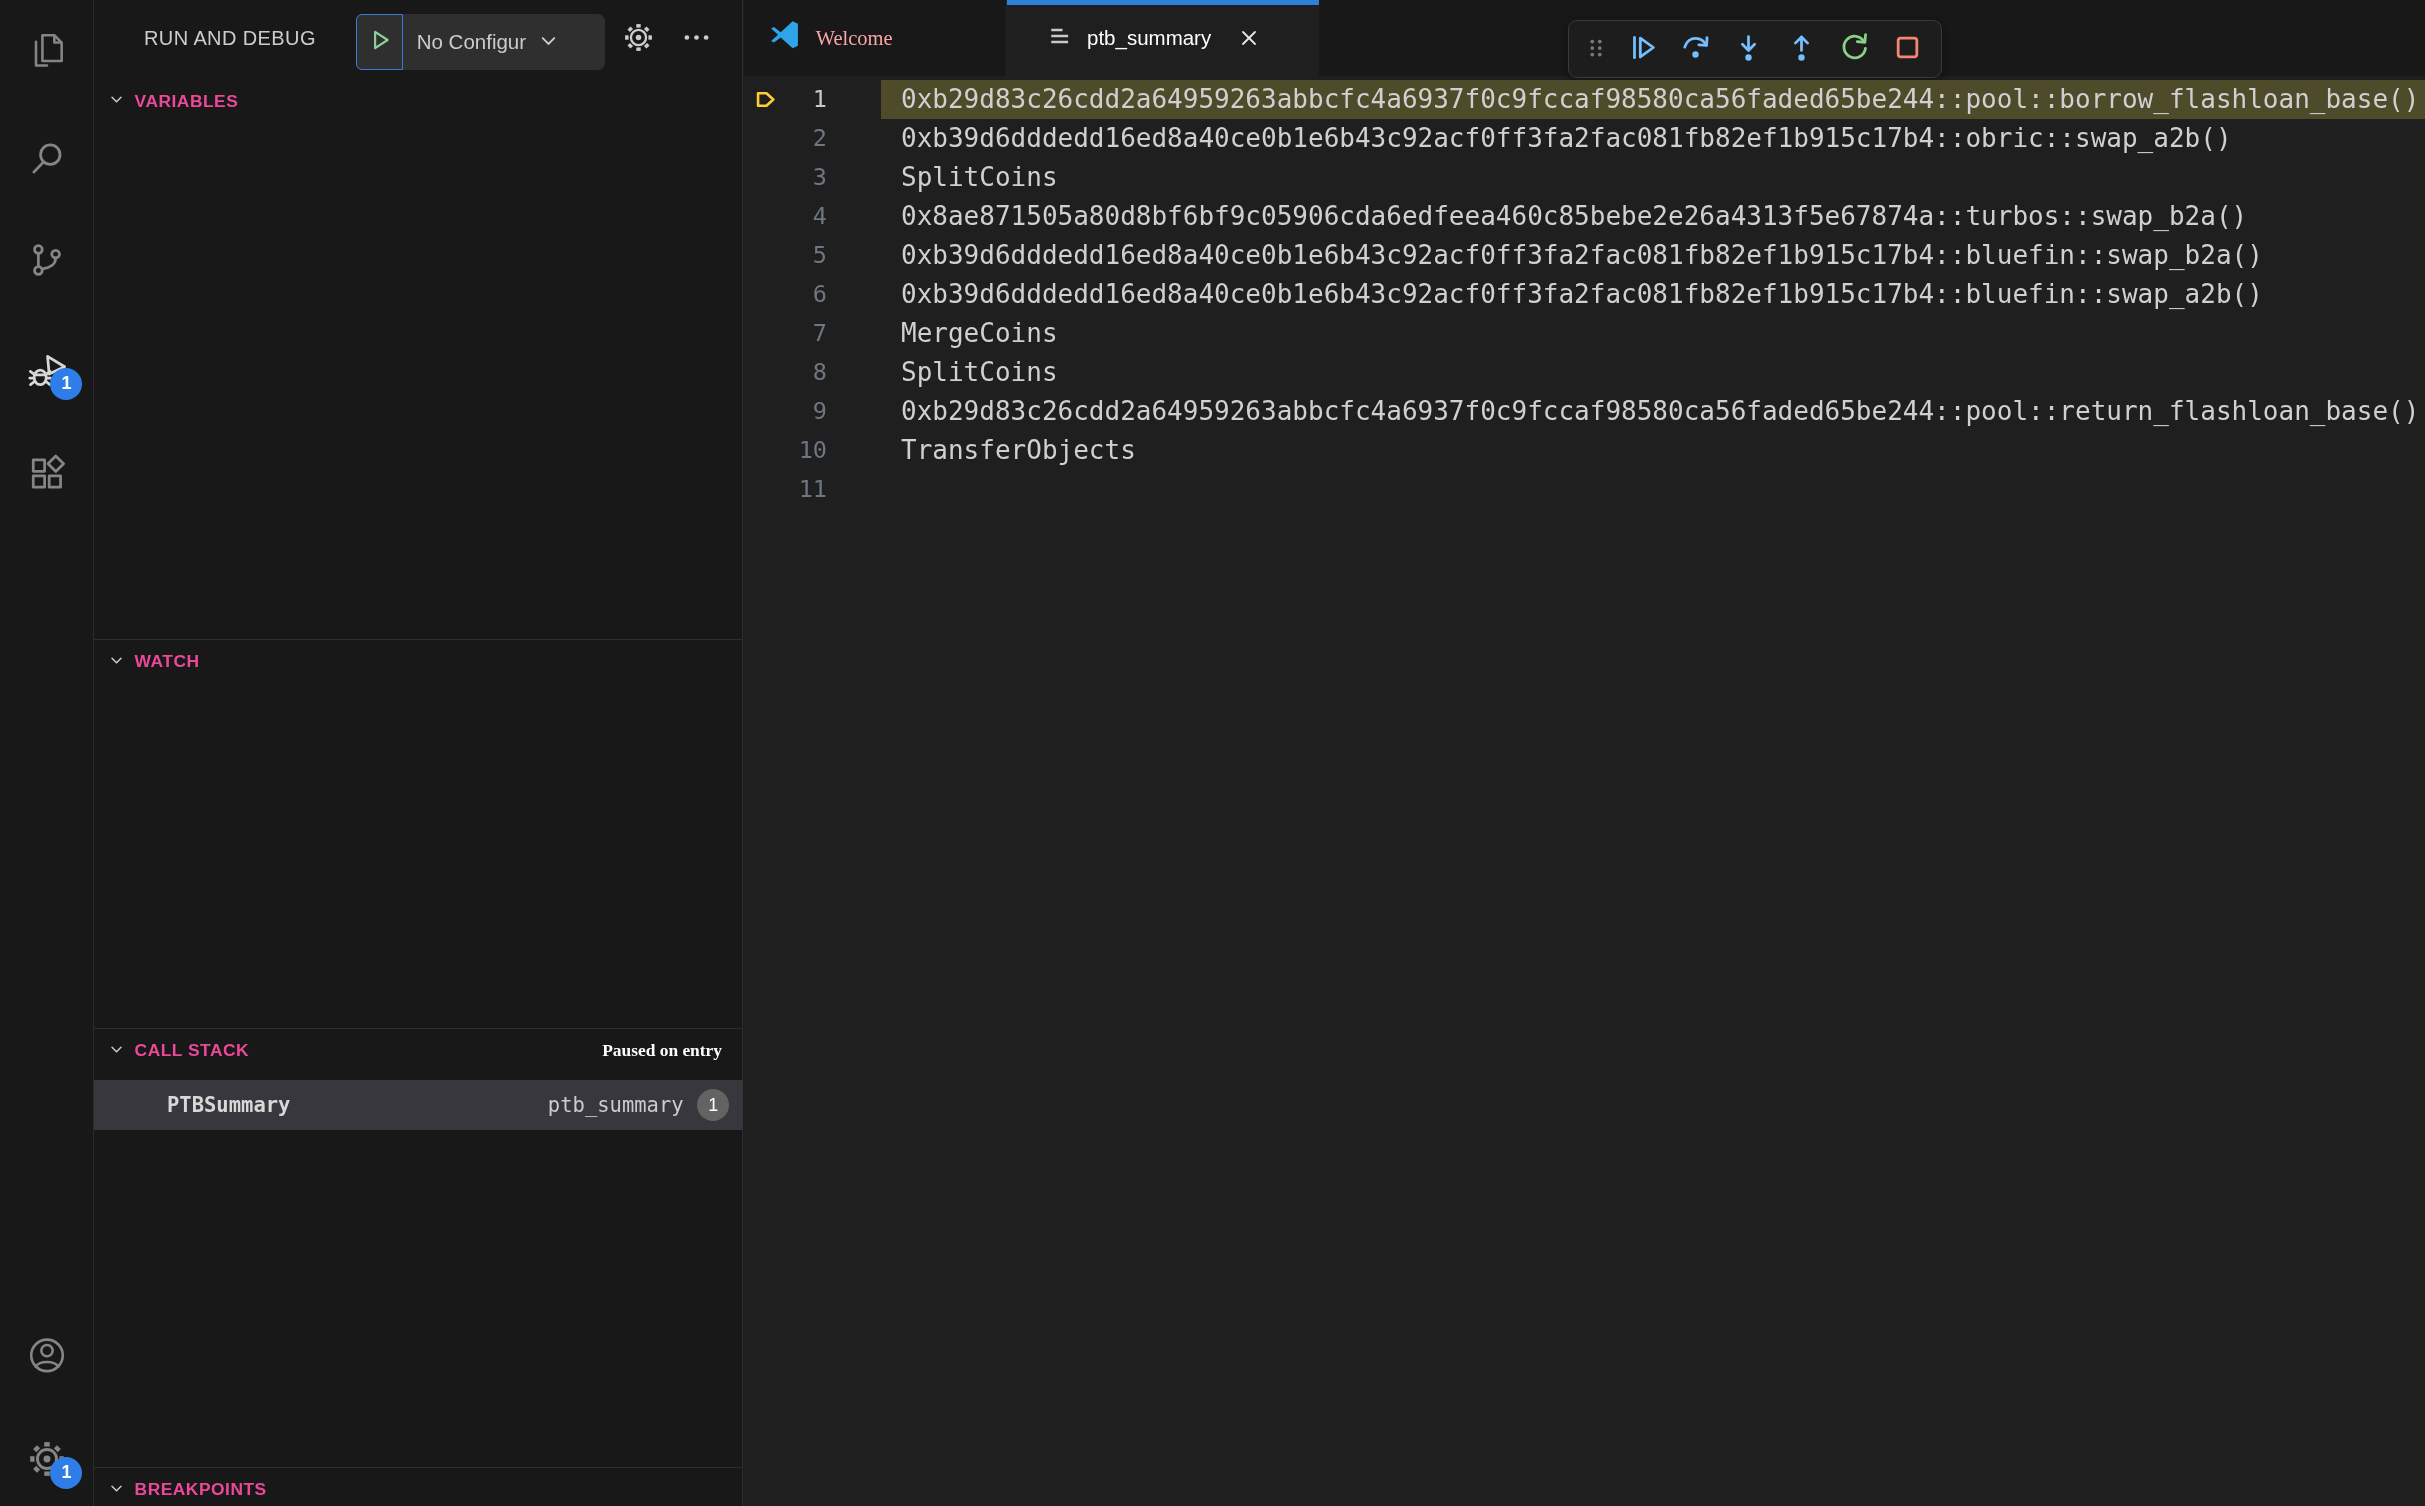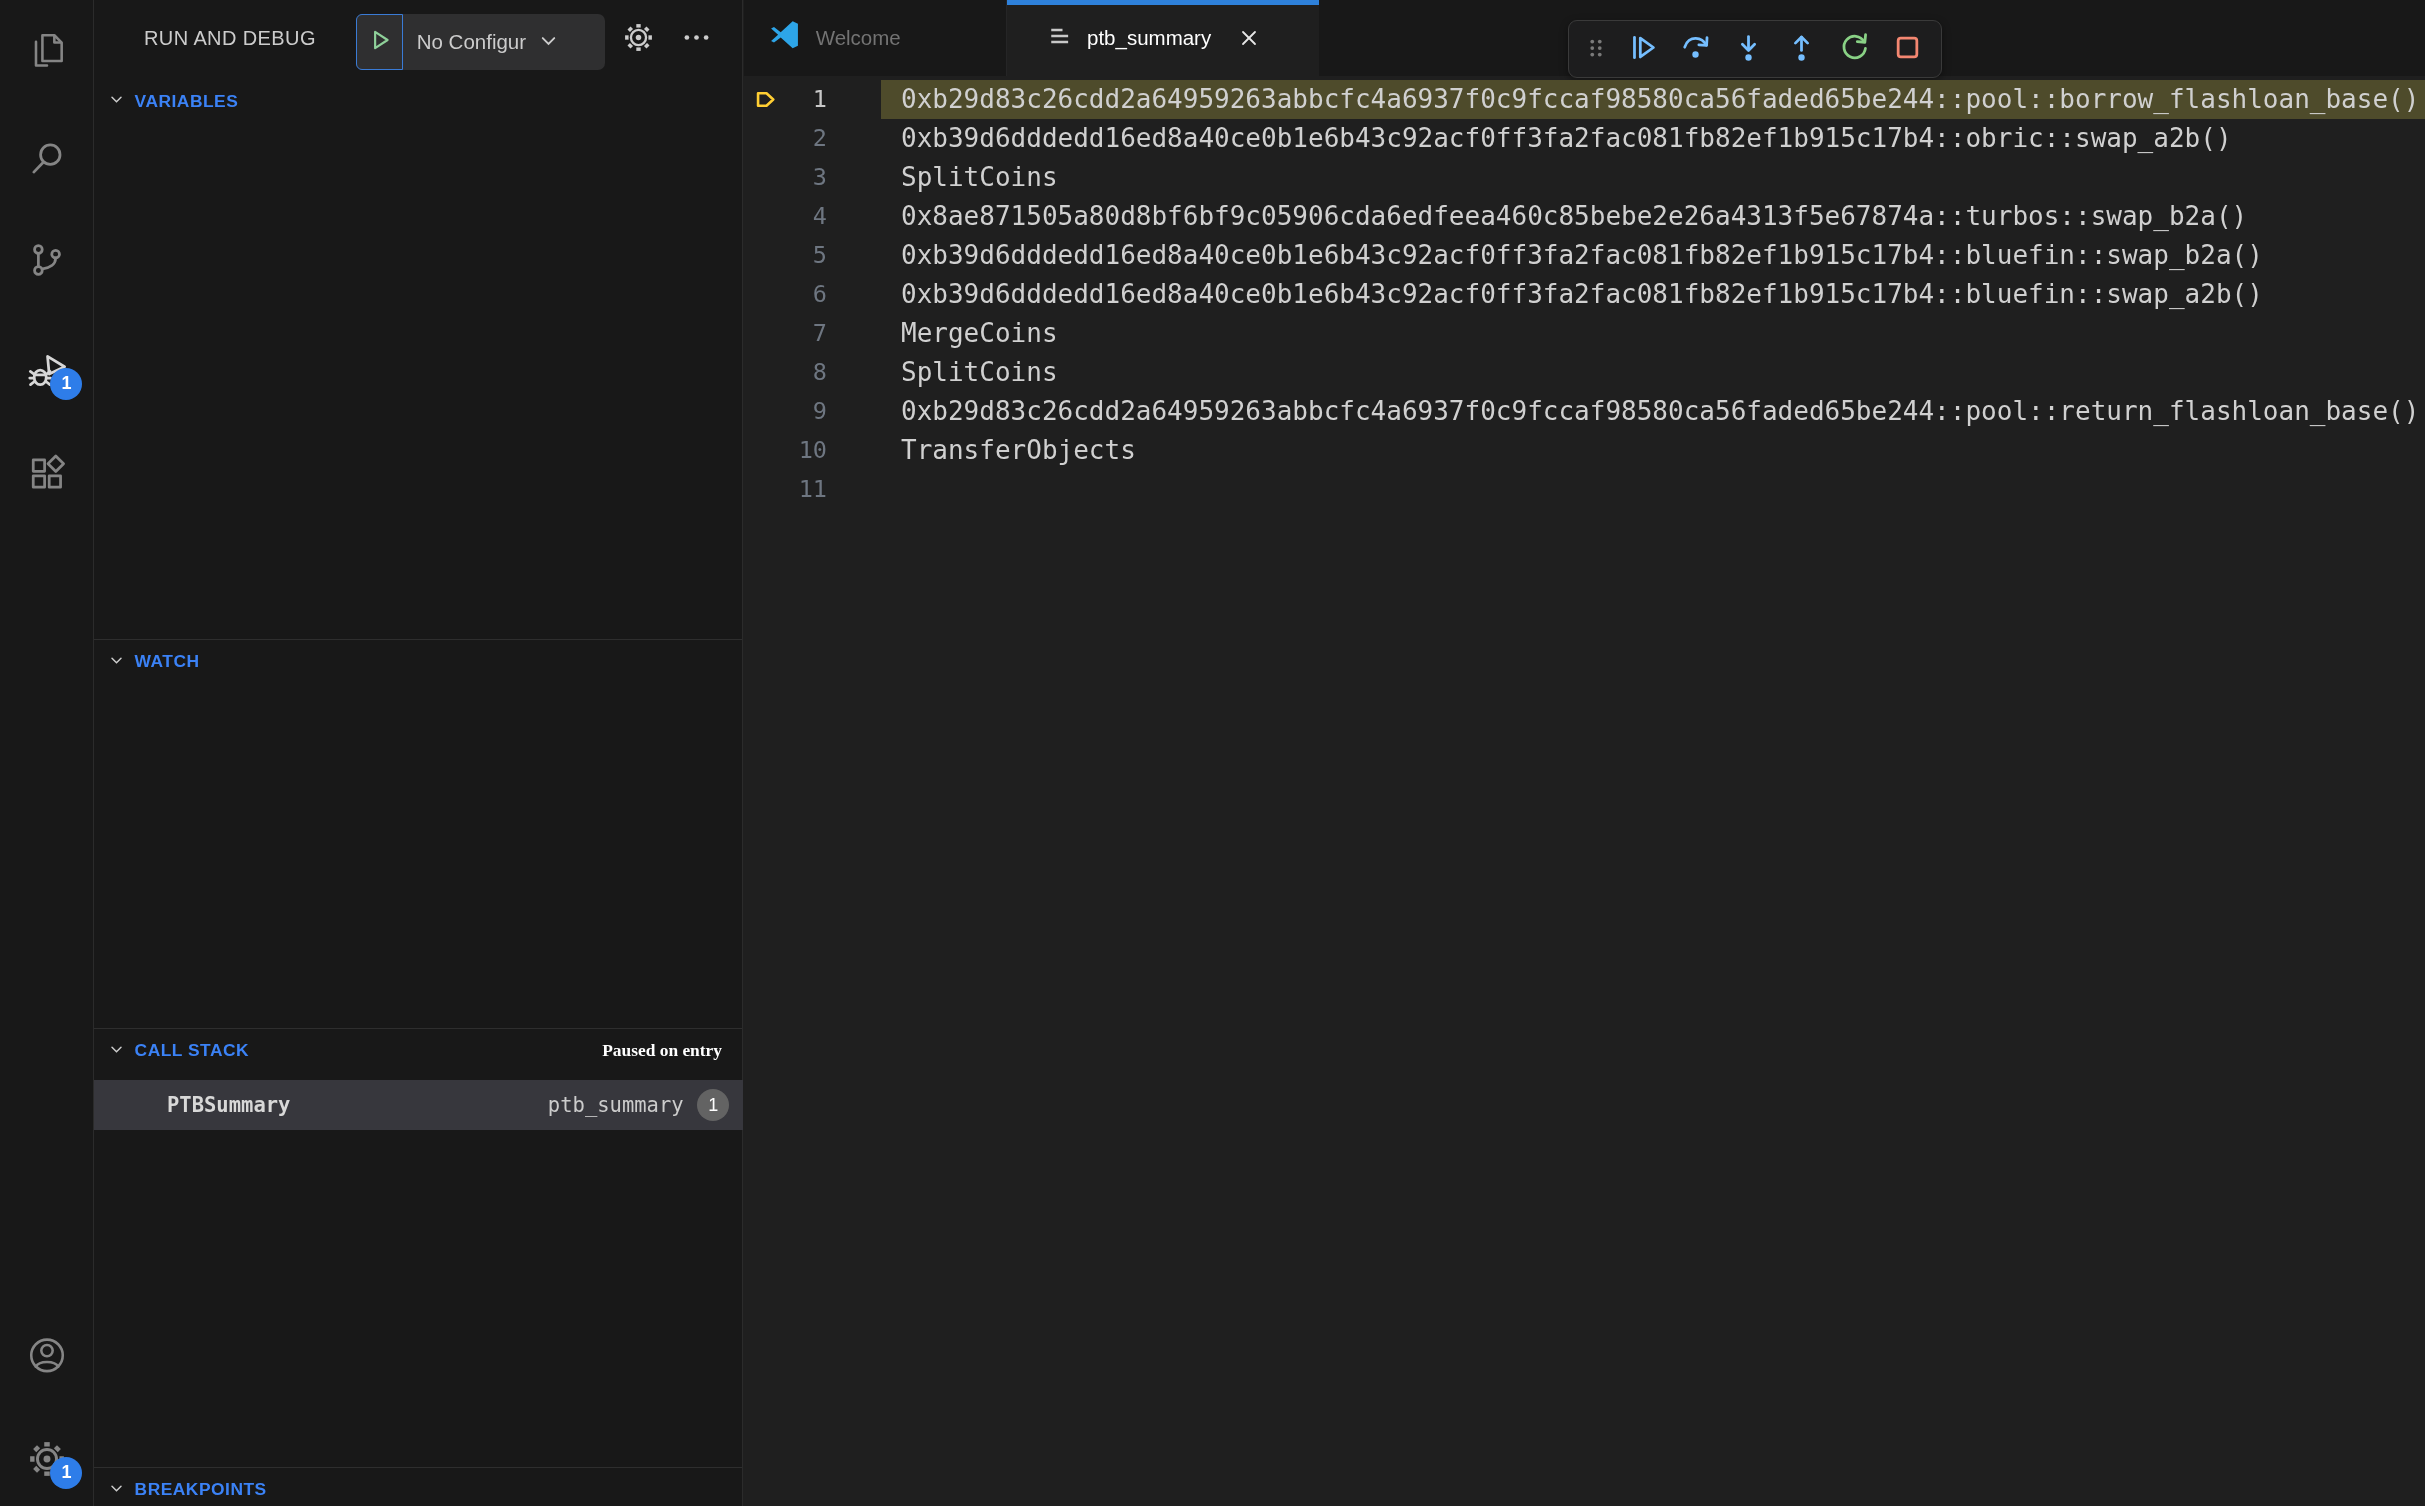"Welcome" .tab.inactive { color: #737373 -> #fca5a5; font-family: none -> Liberation Serif, serif }
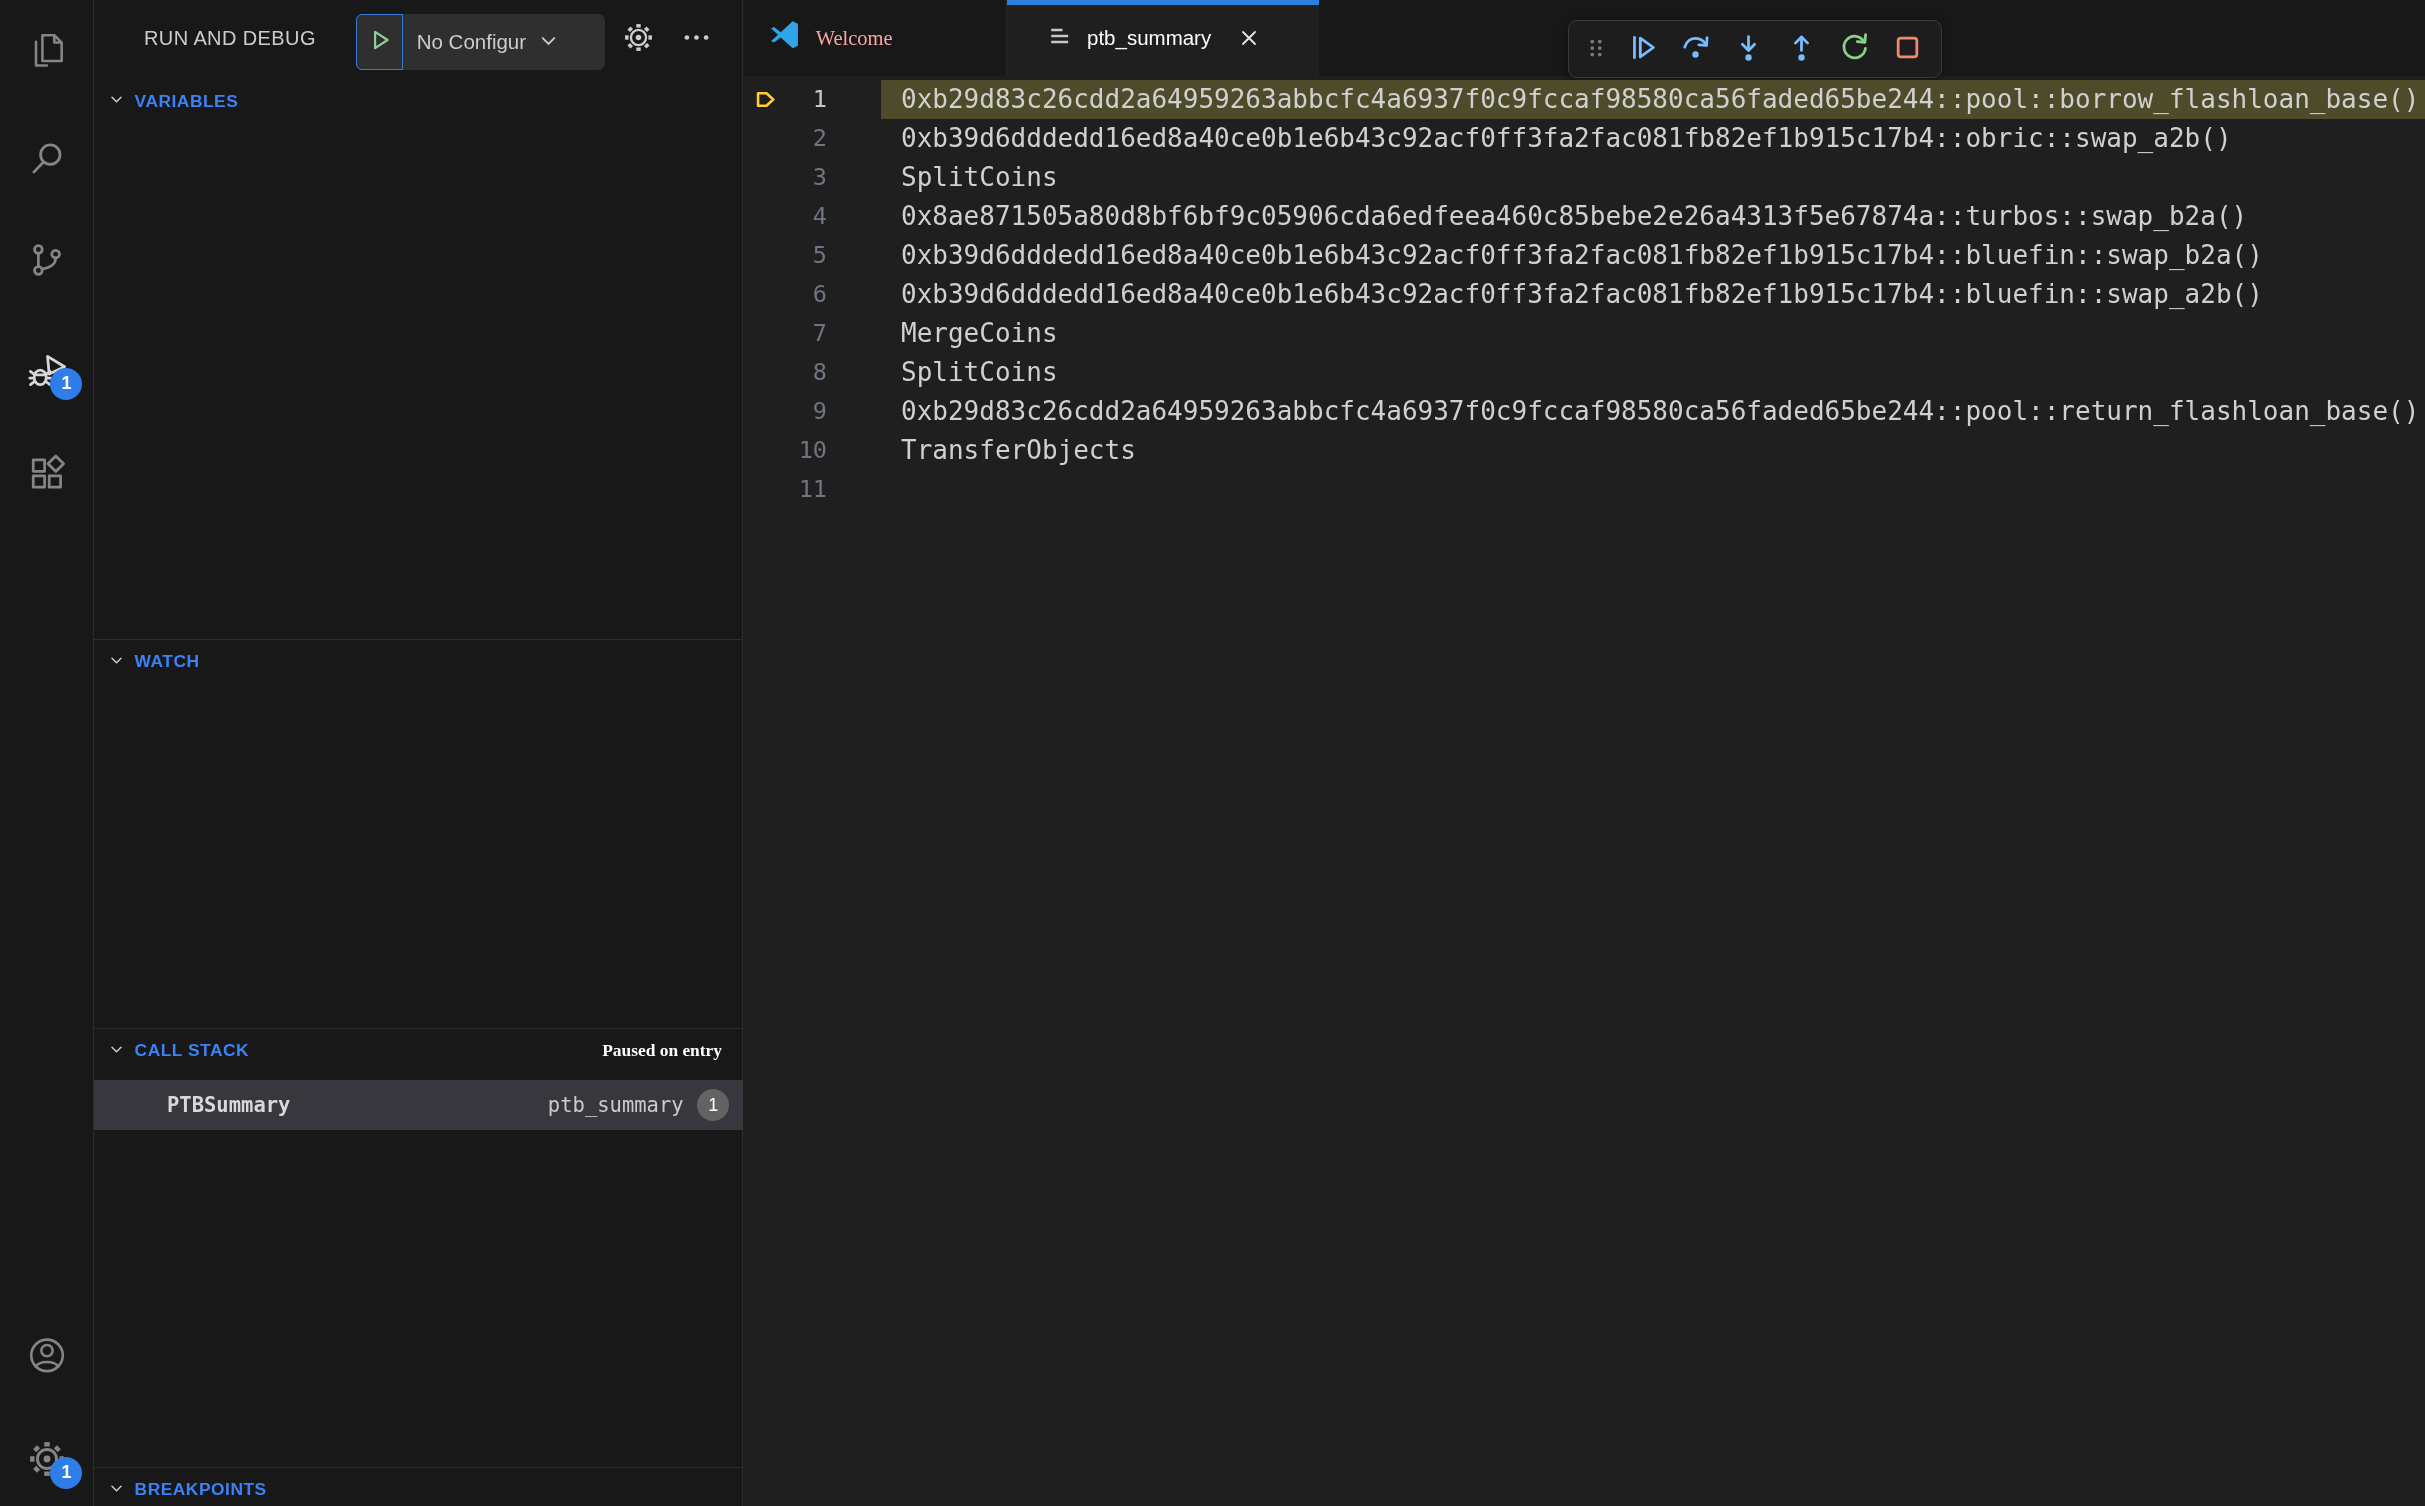"VARIABLES" .section-label { color: #3b82f6 -> #ec4899 }
